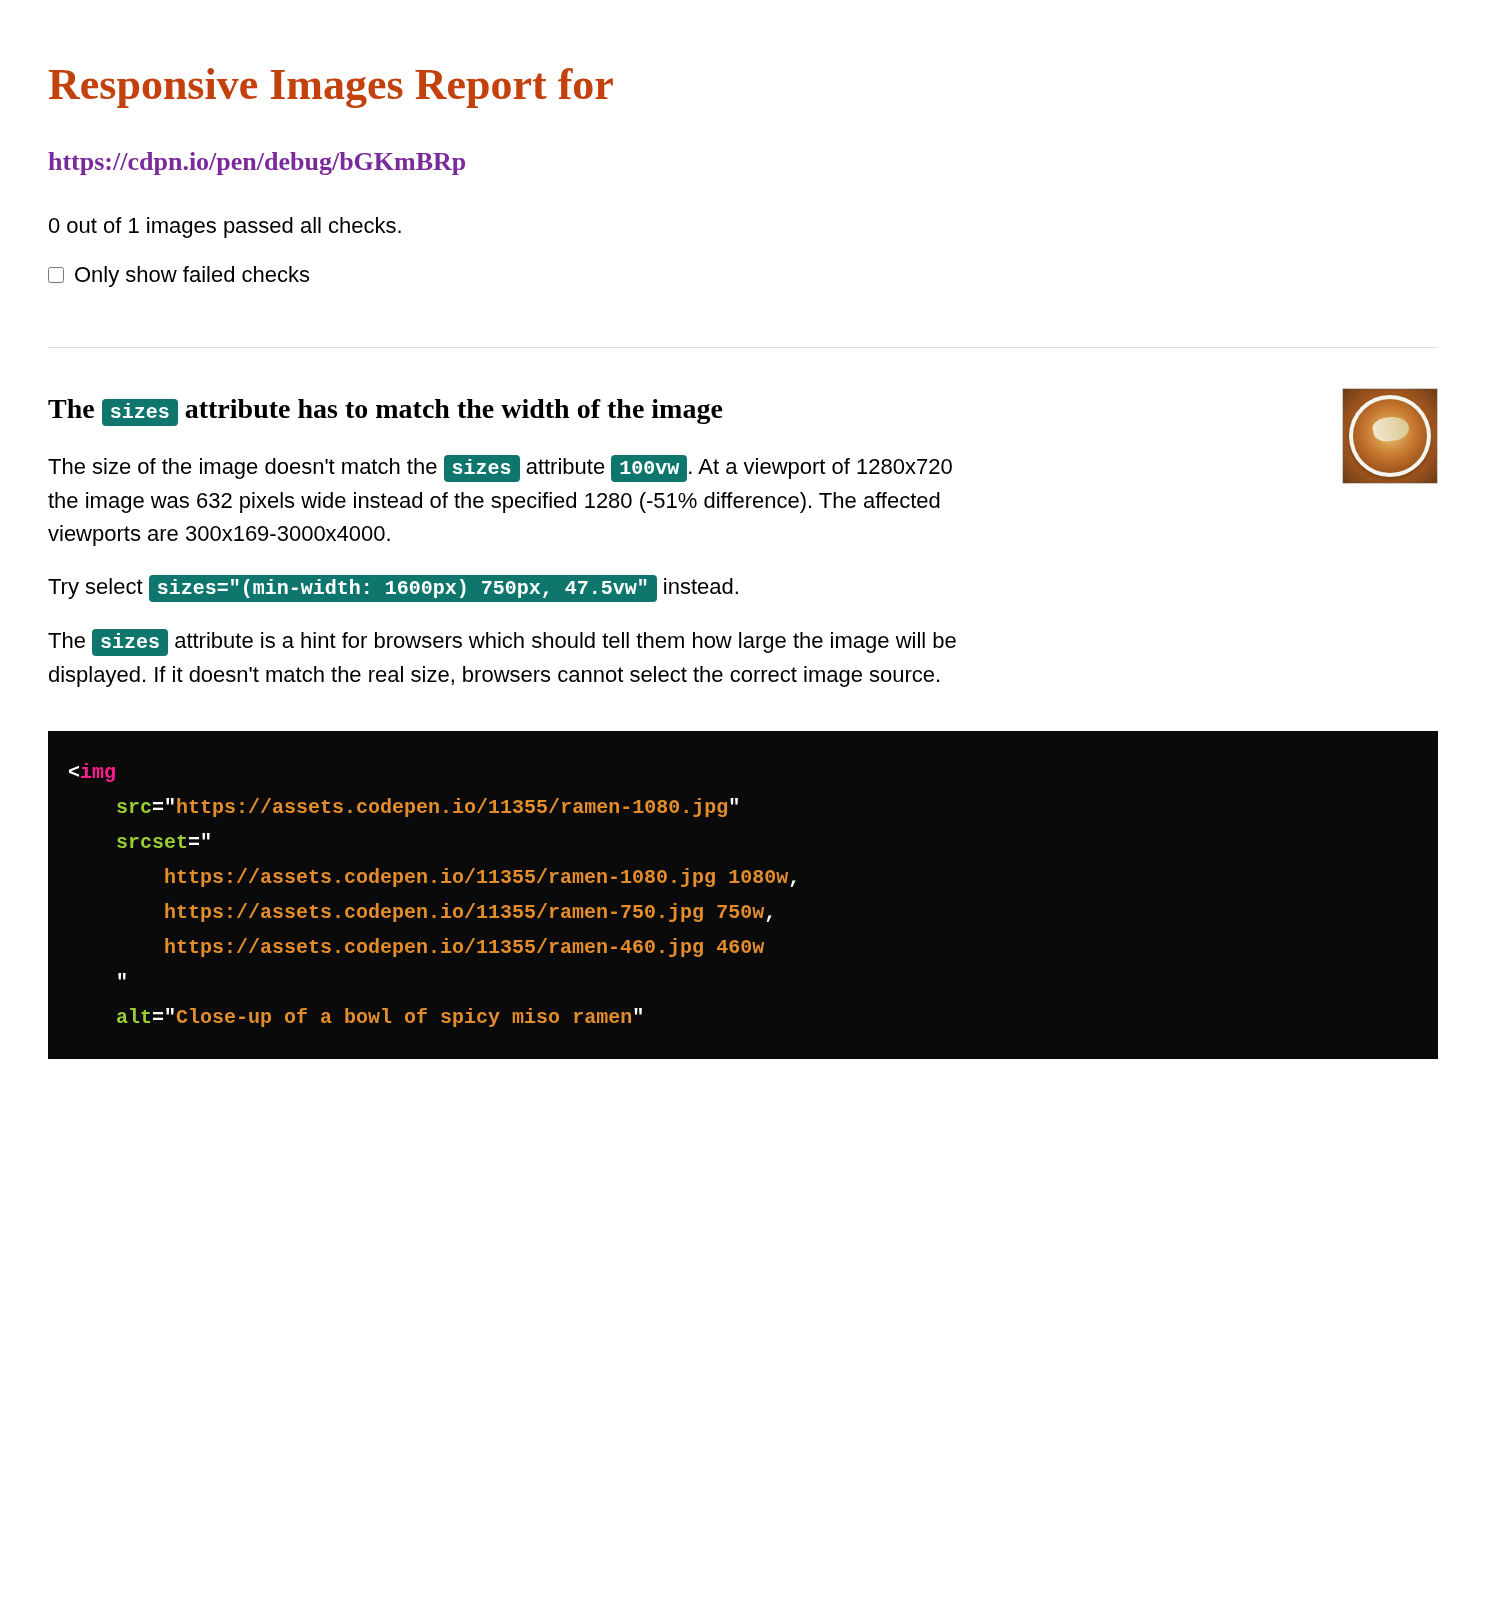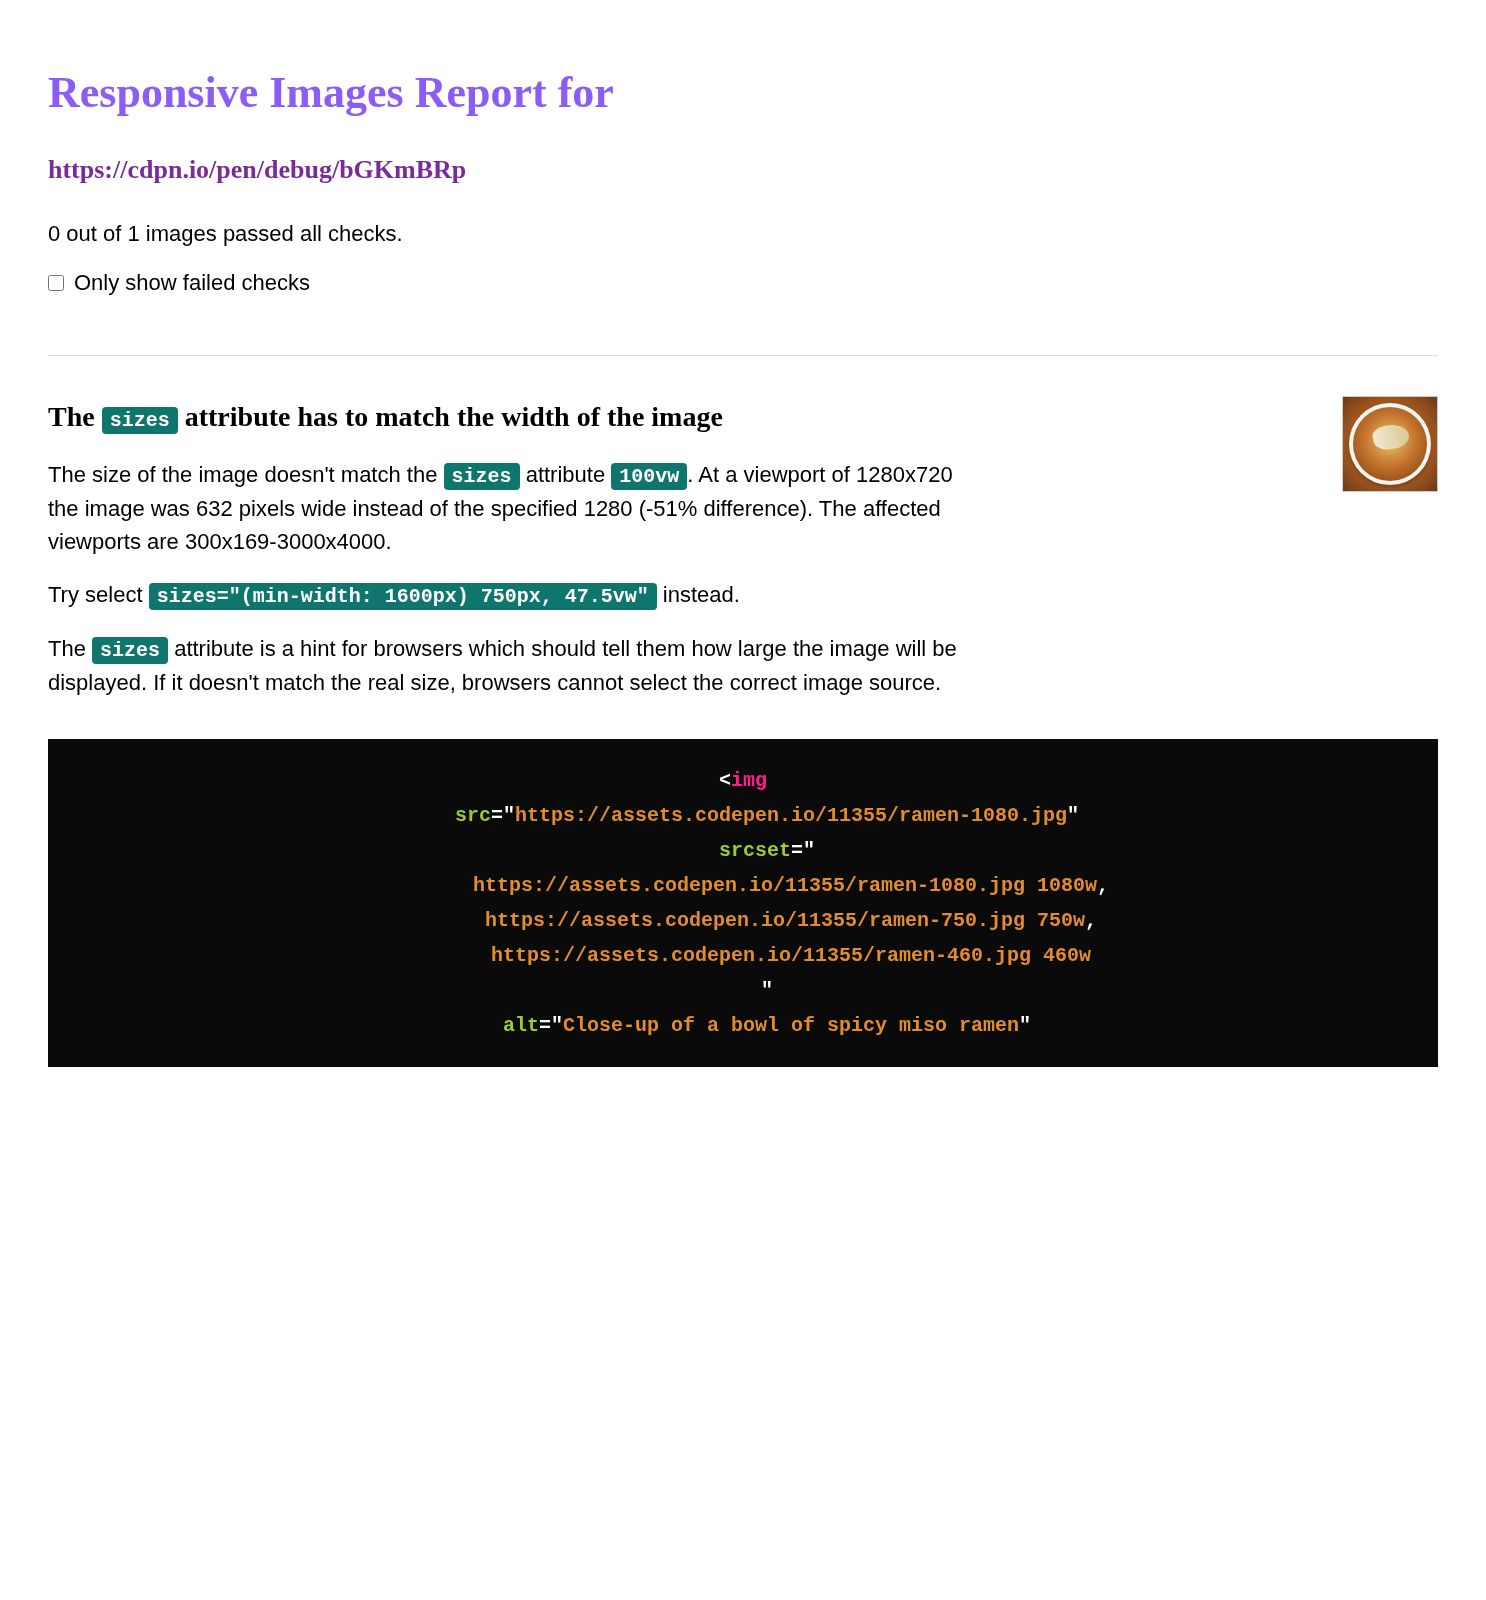"Responsive Images Report for" h1 { color: #8b5cf6 -> #c2410c; margin: 12px 0 8px 0 -> 4px 0 8px 0 }
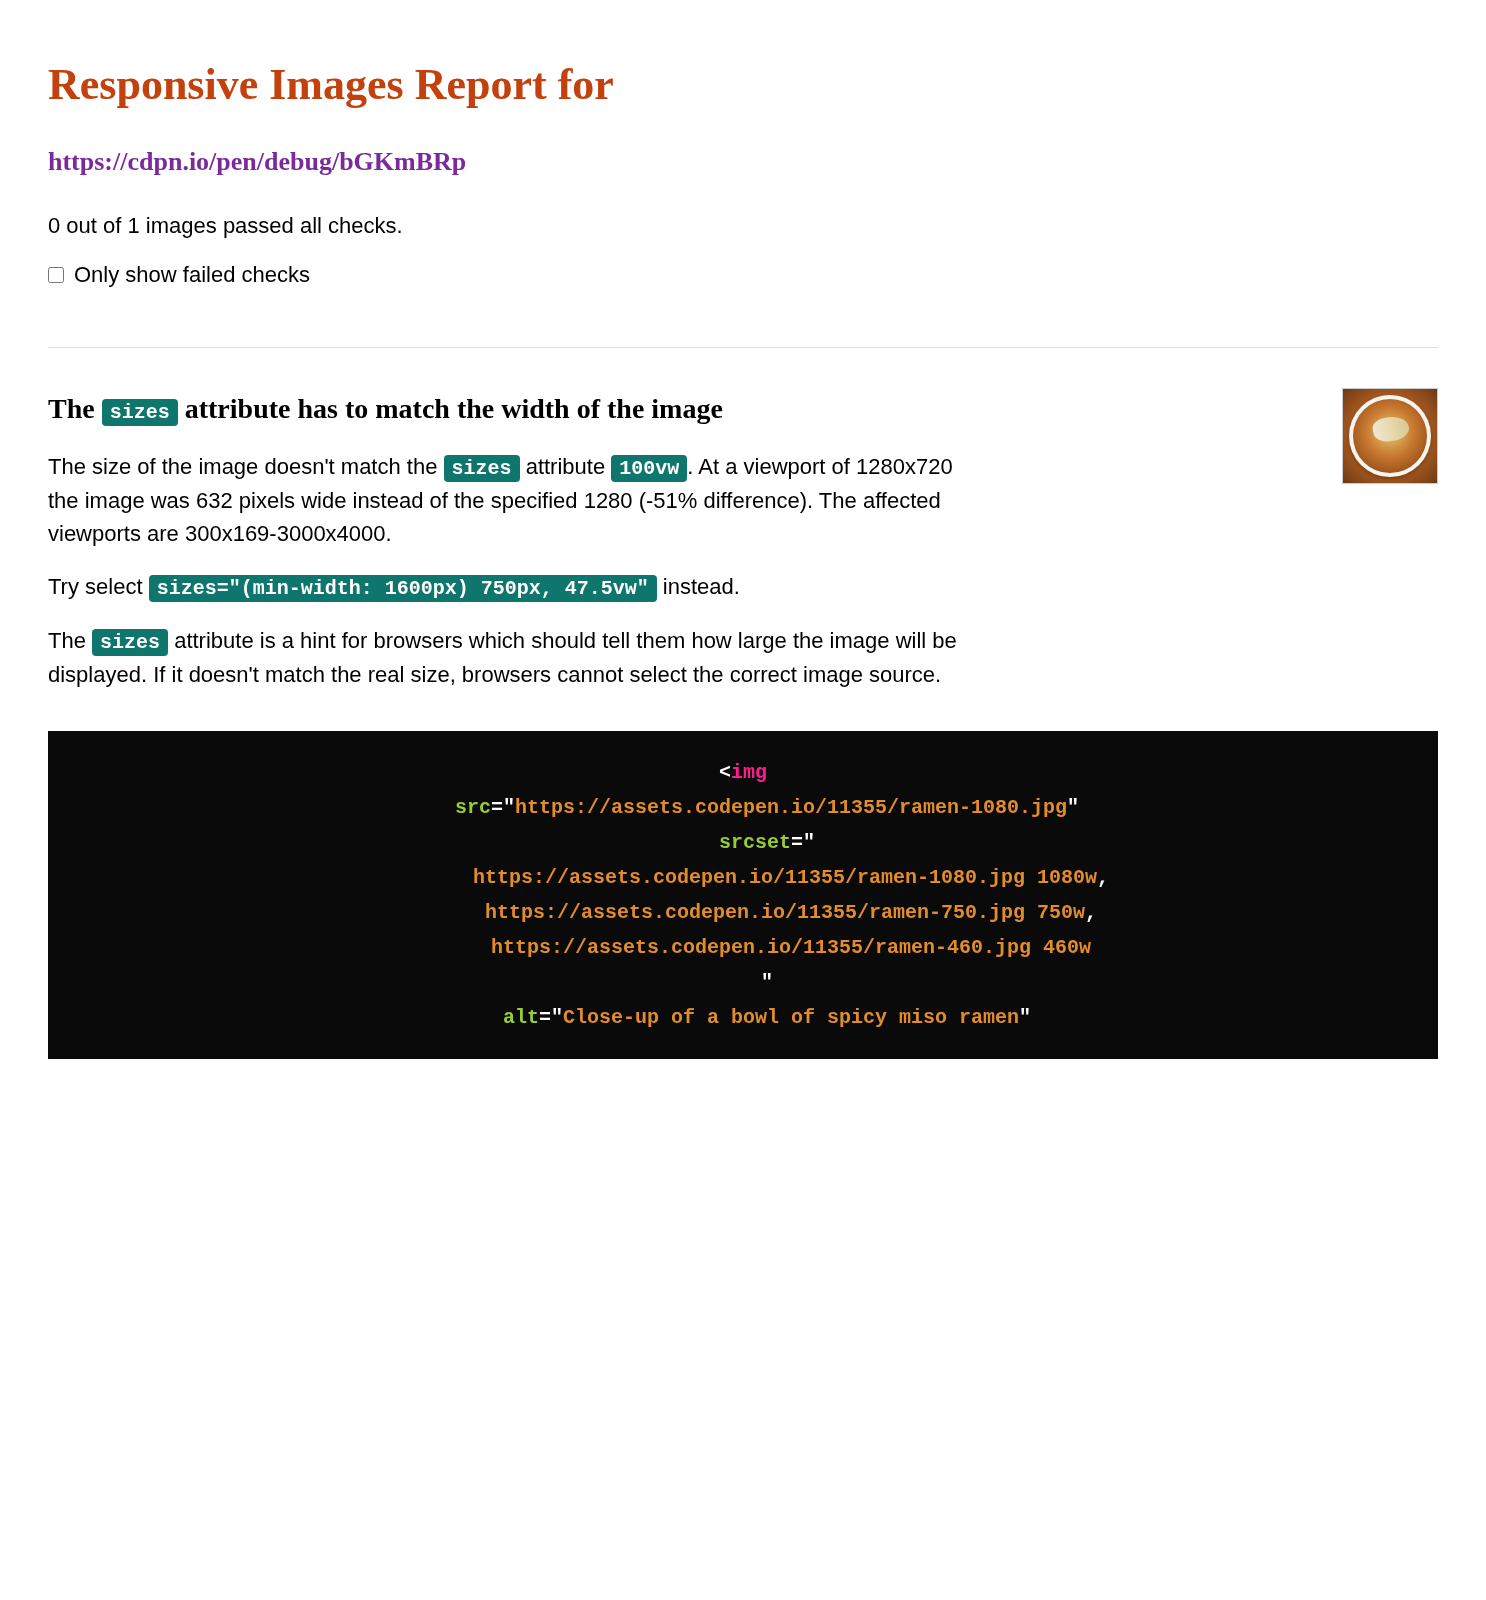"<img" .code-block { text-align: center -> none }
